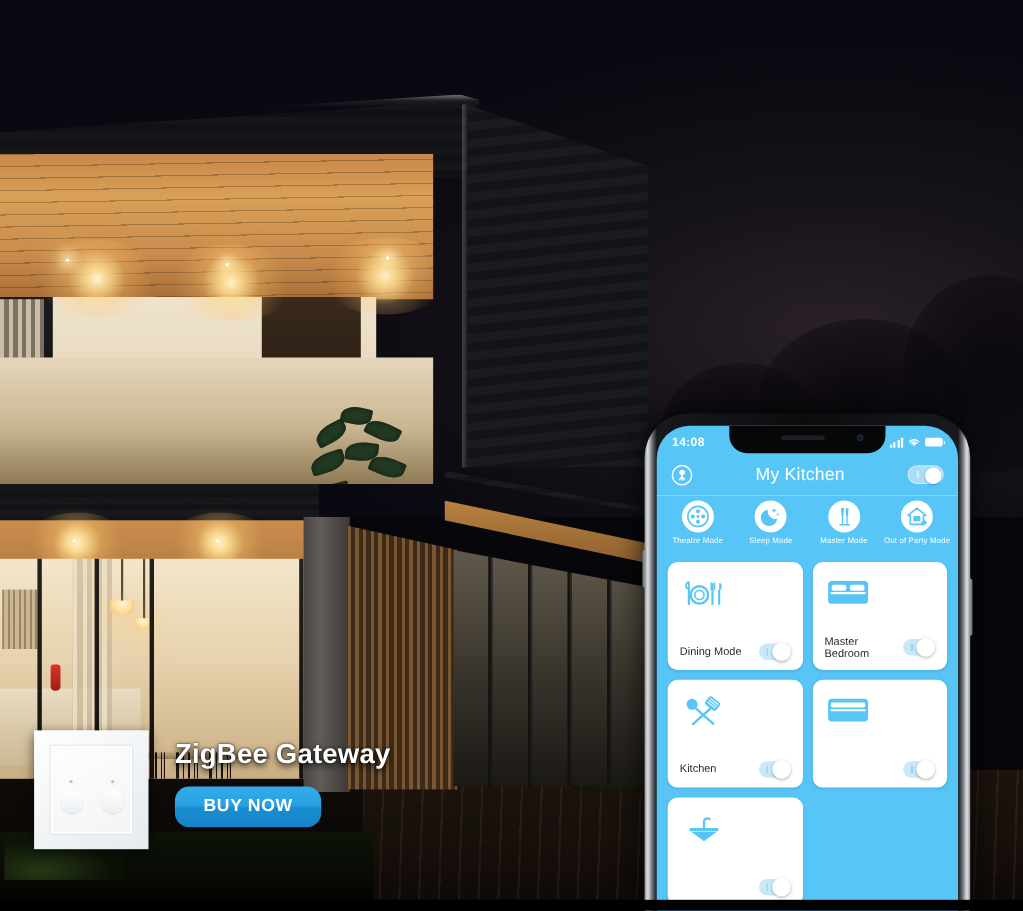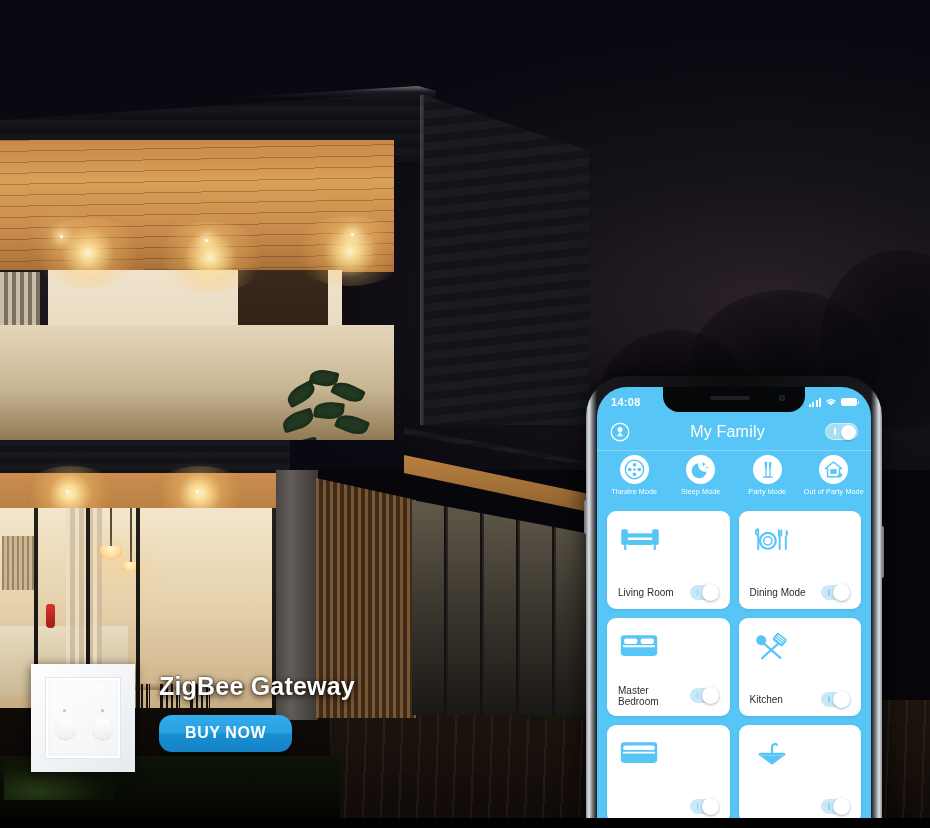"My Family" div.app-title { text: Family -> Kitchen }
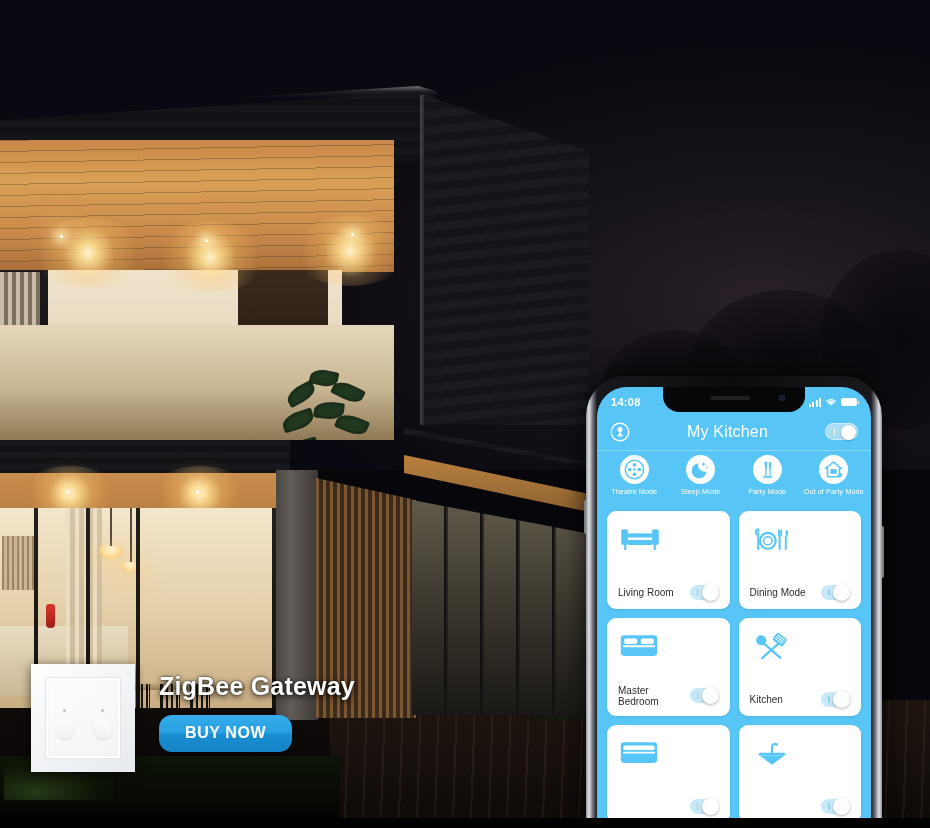"Party Mode" div.mode-lbl { text: Party -> Master }
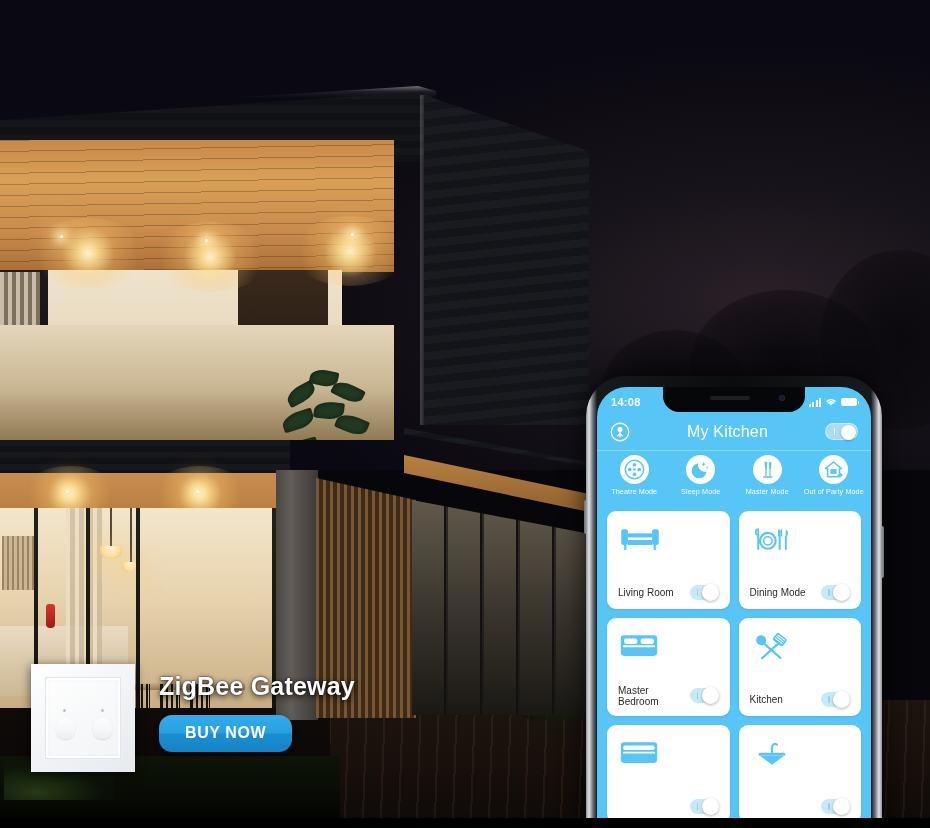"Living Room" div.room-card { html: <div> <div> <svg> <rect></rect> <rect></rect> <rect></rect> <rect></rect> <rect></rect> <rect></rect> </svg> </div> <div> <span>Living Room</span> <div> <div></div> <div></div> </div> </div> </div> -> none }
